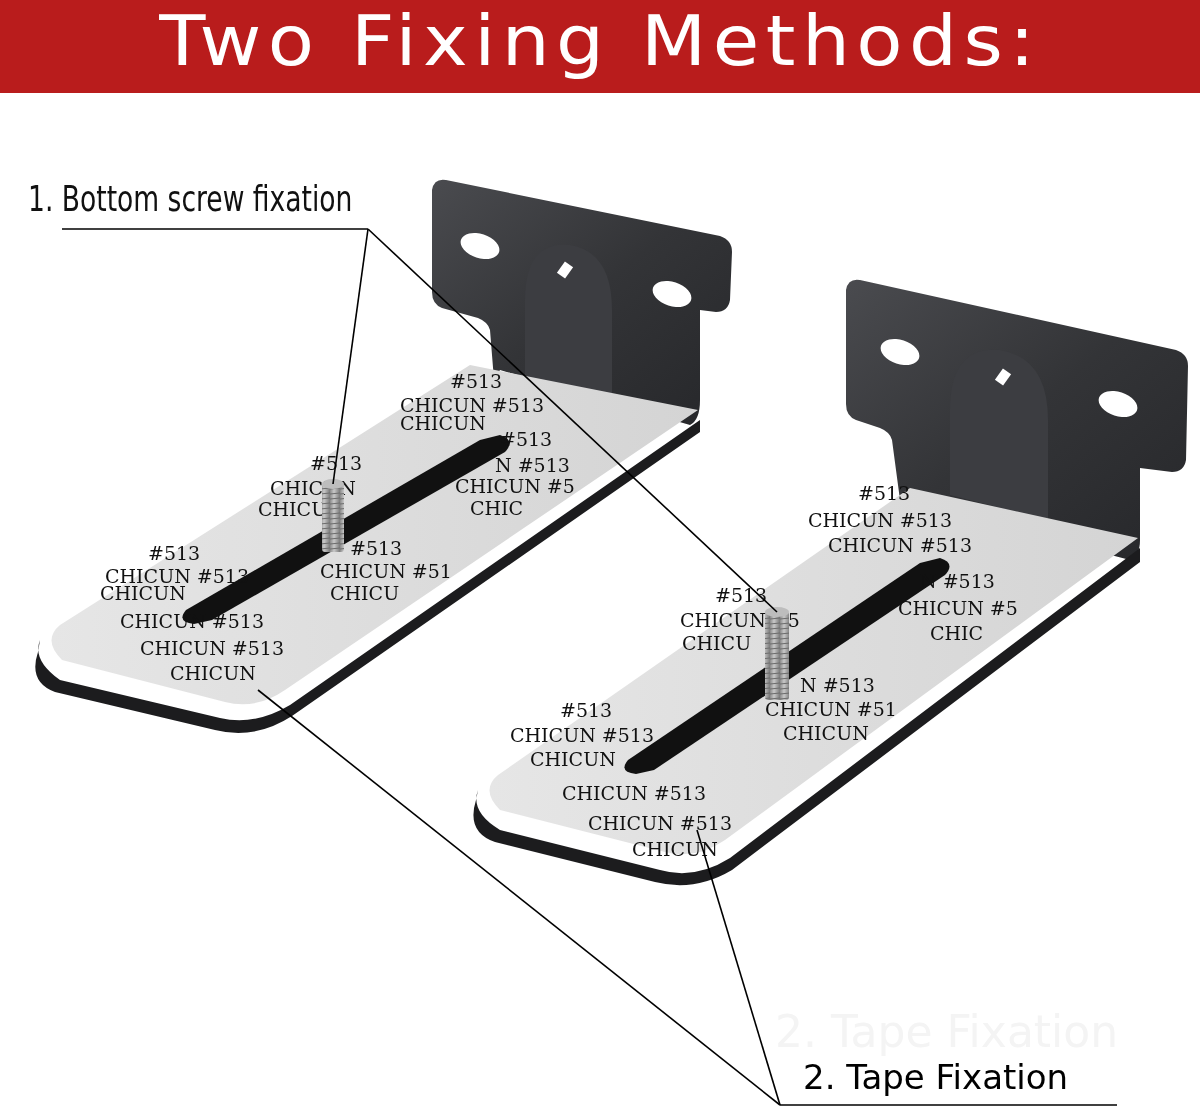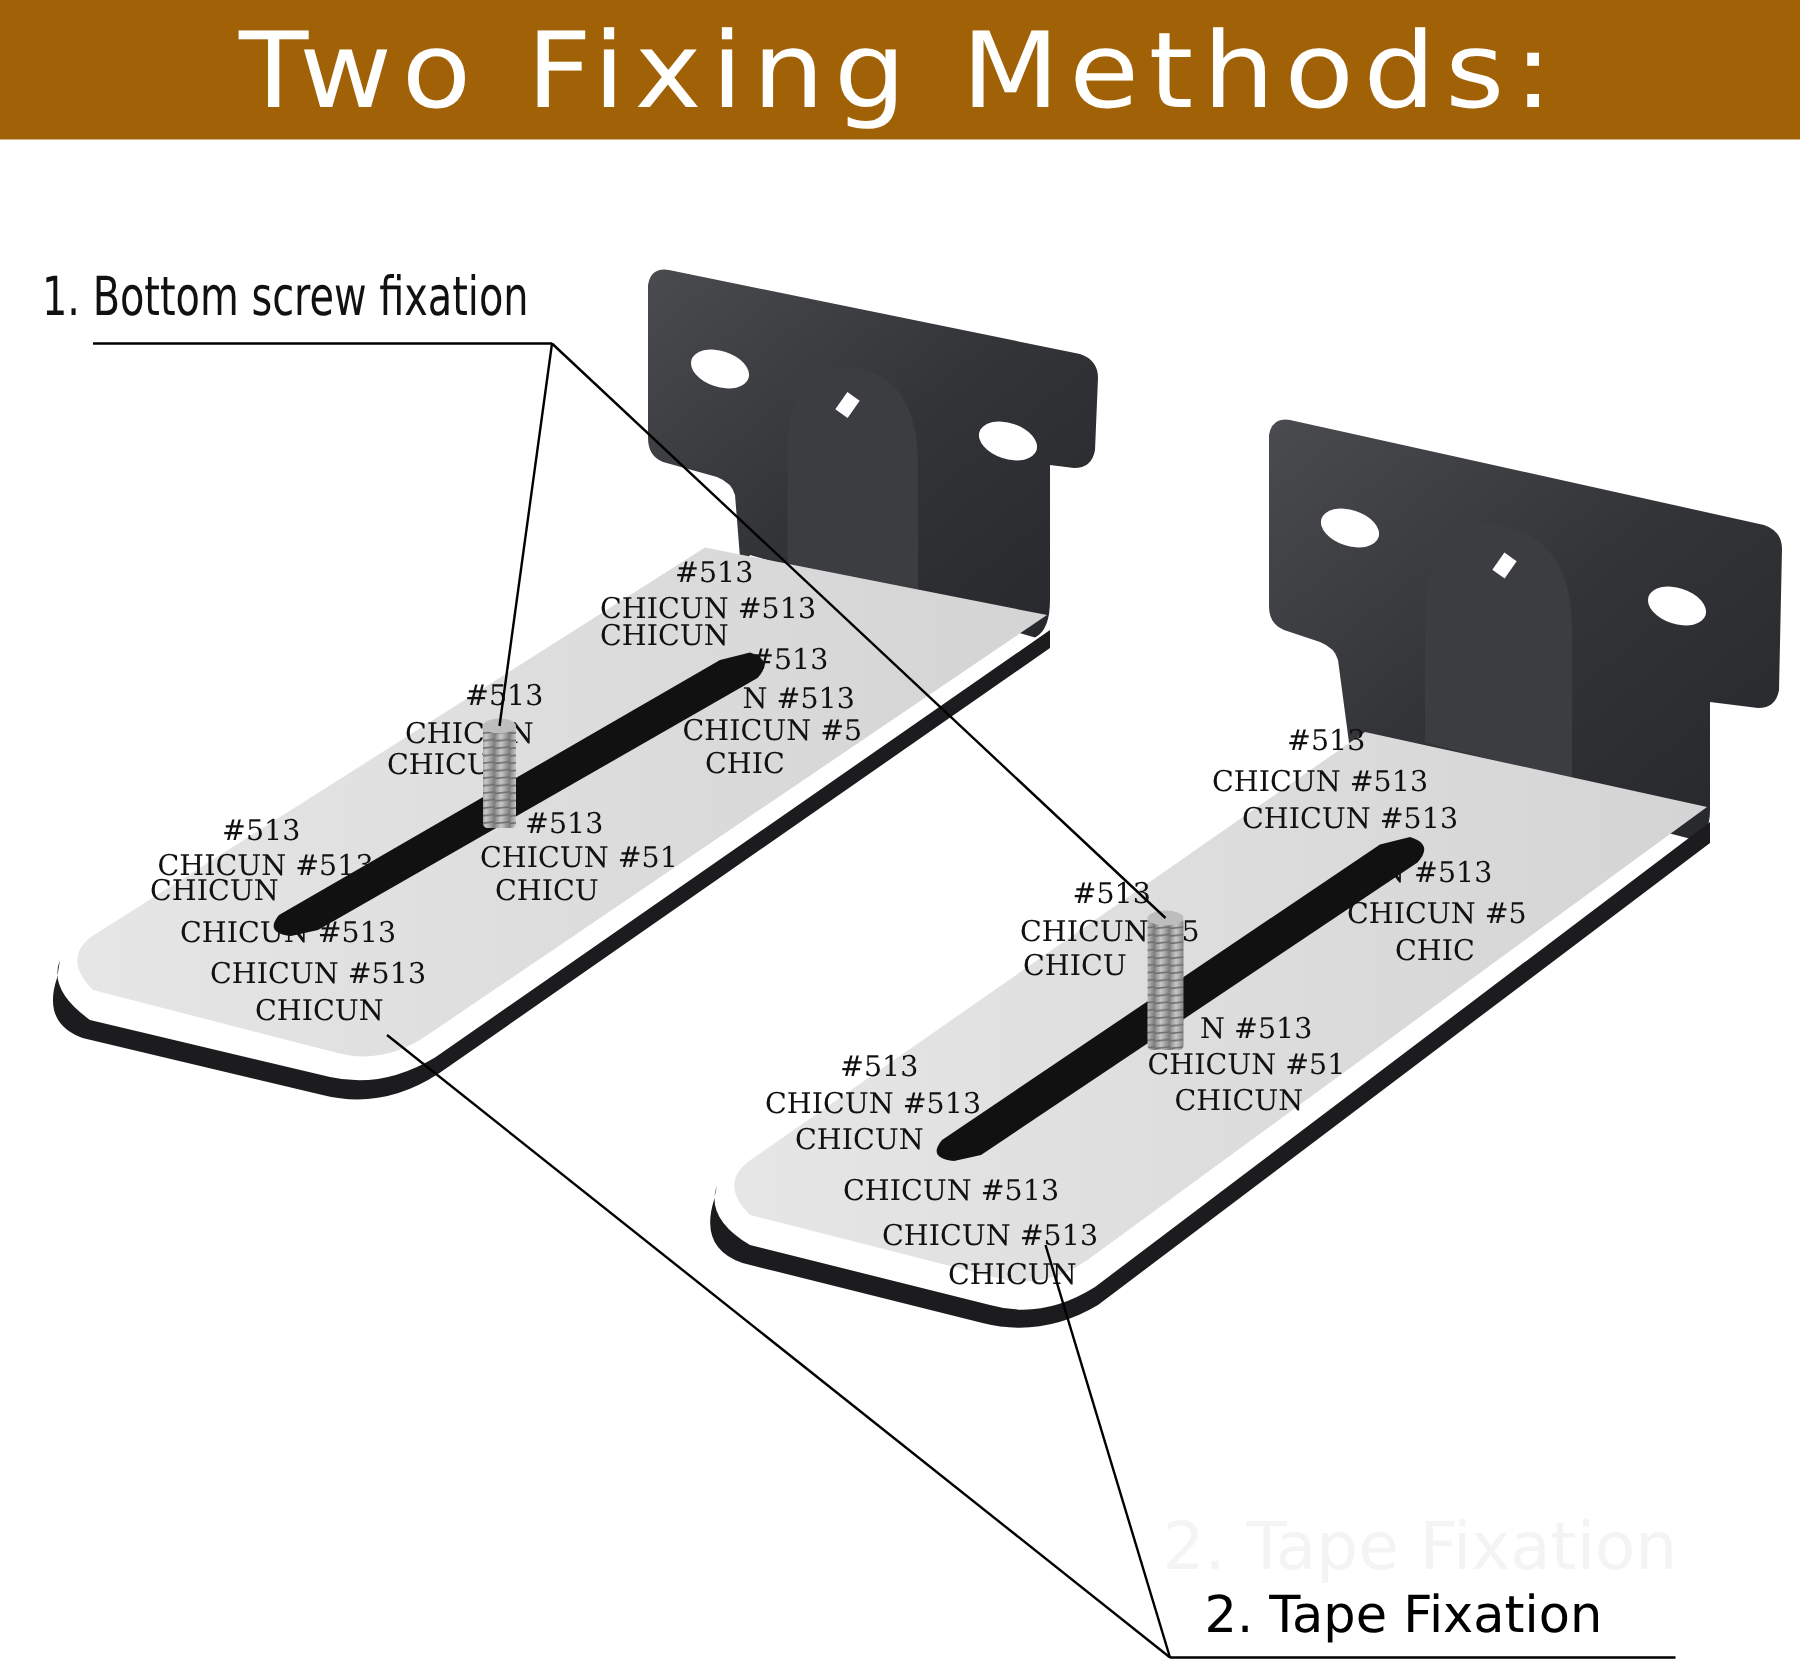"Two Fixing Methods:" .banner { align-items: center -> none; background: #a16207 -> #b91c1c }
